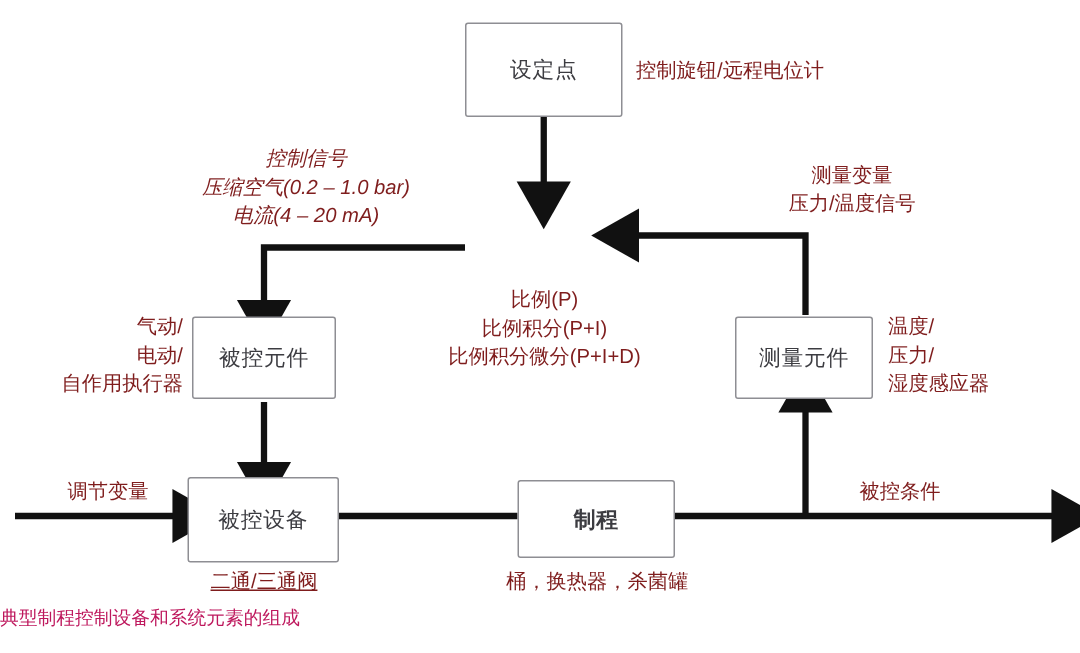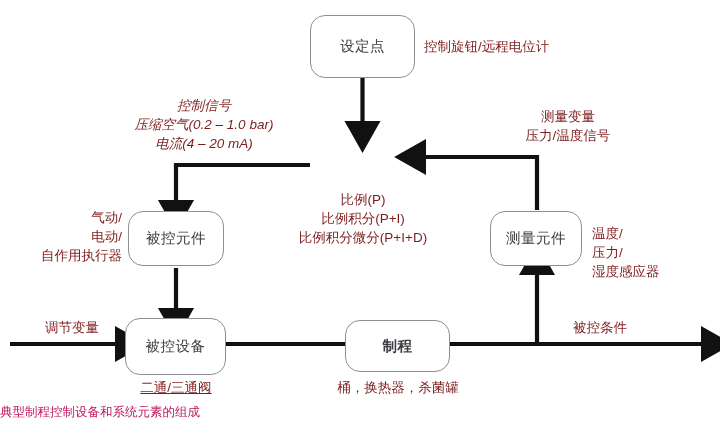"设定点" .node { border-radius: 15px -> 2px }
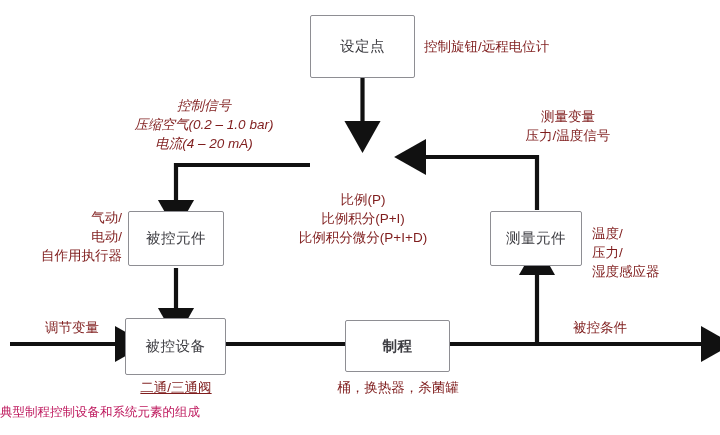"温度/" div.lbl { margin-top: 16px -> none }
